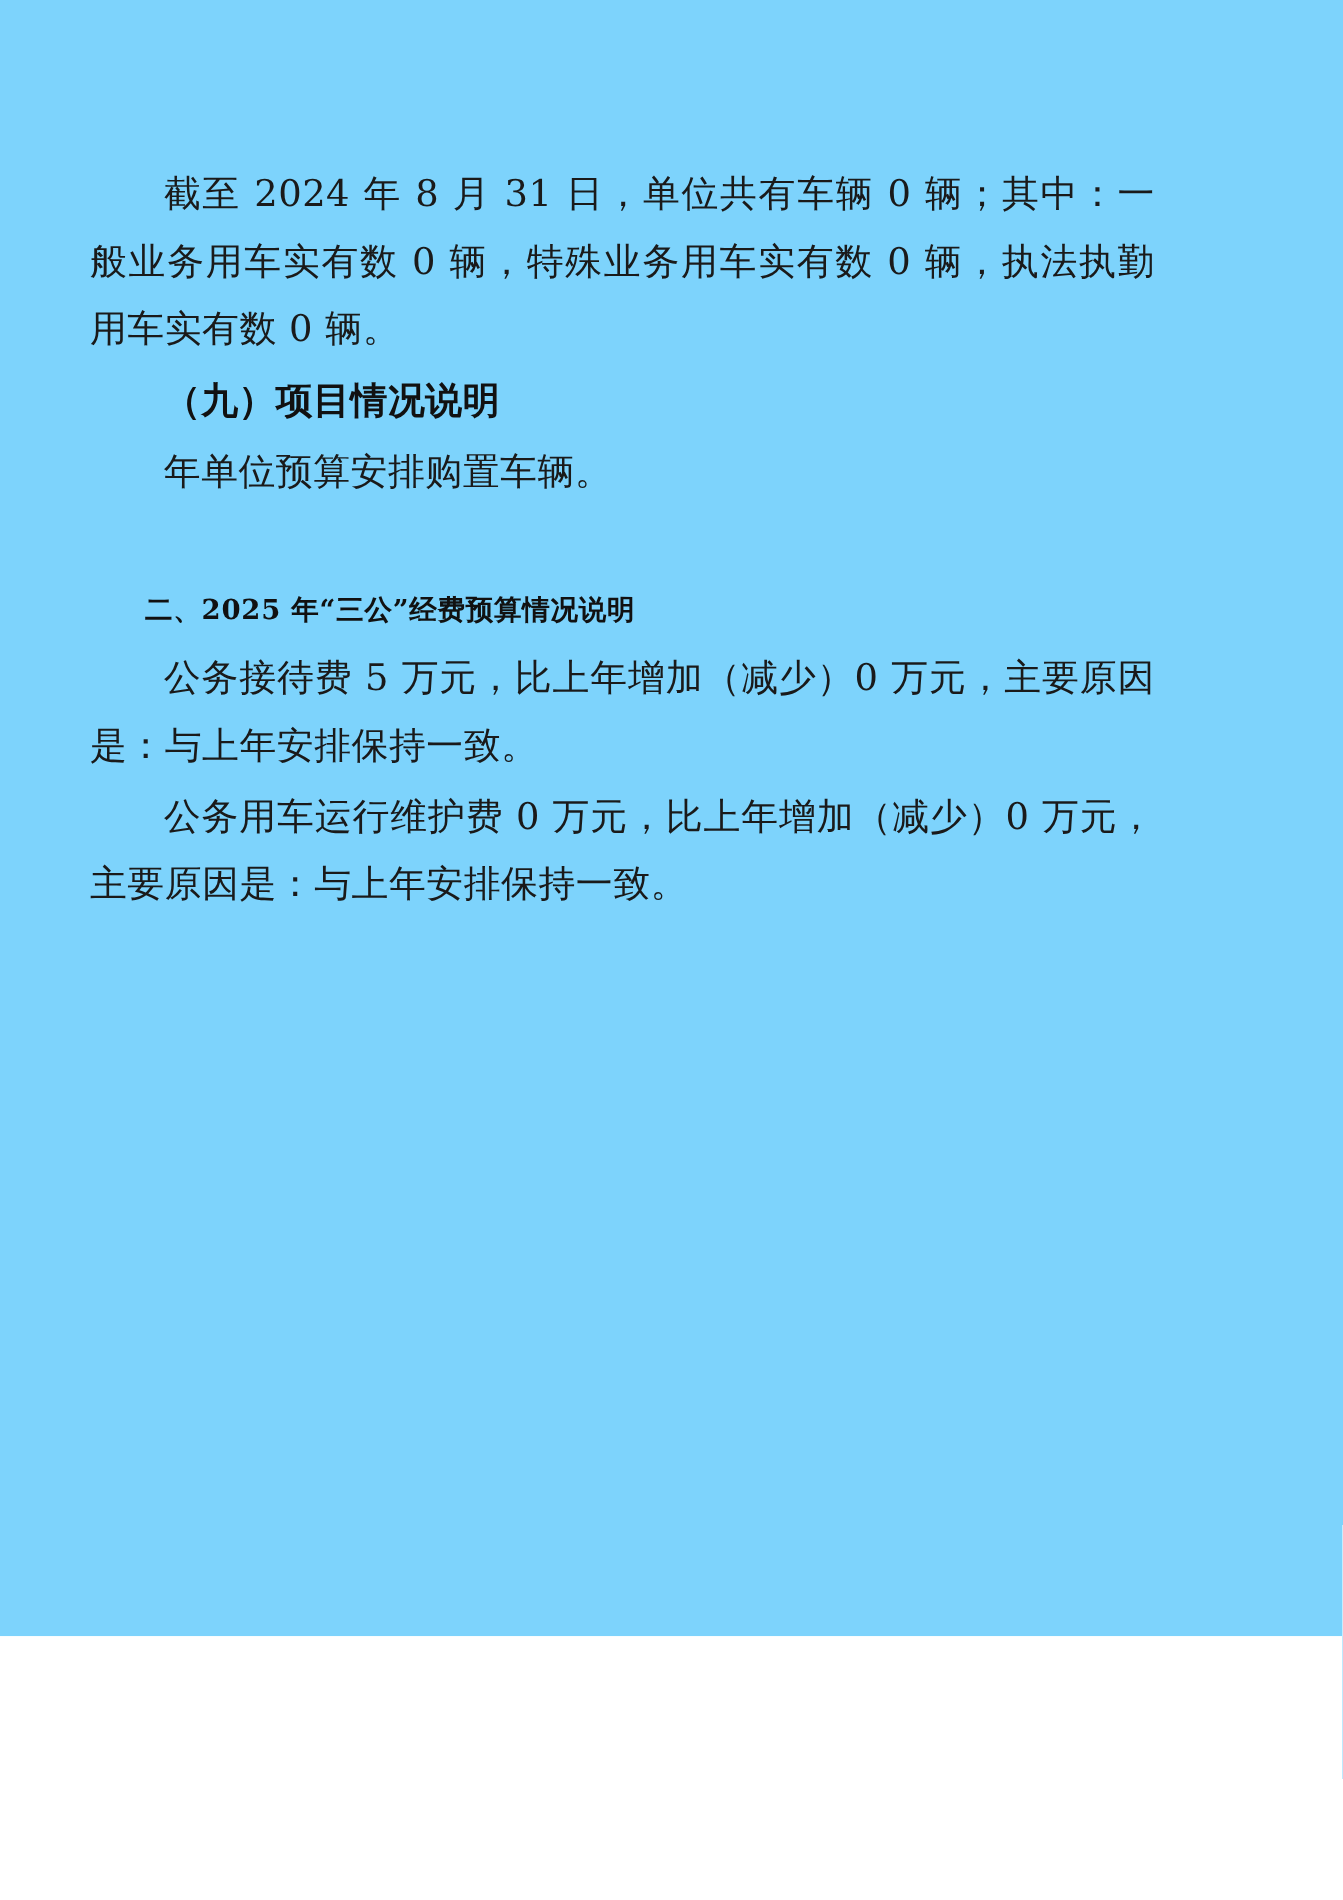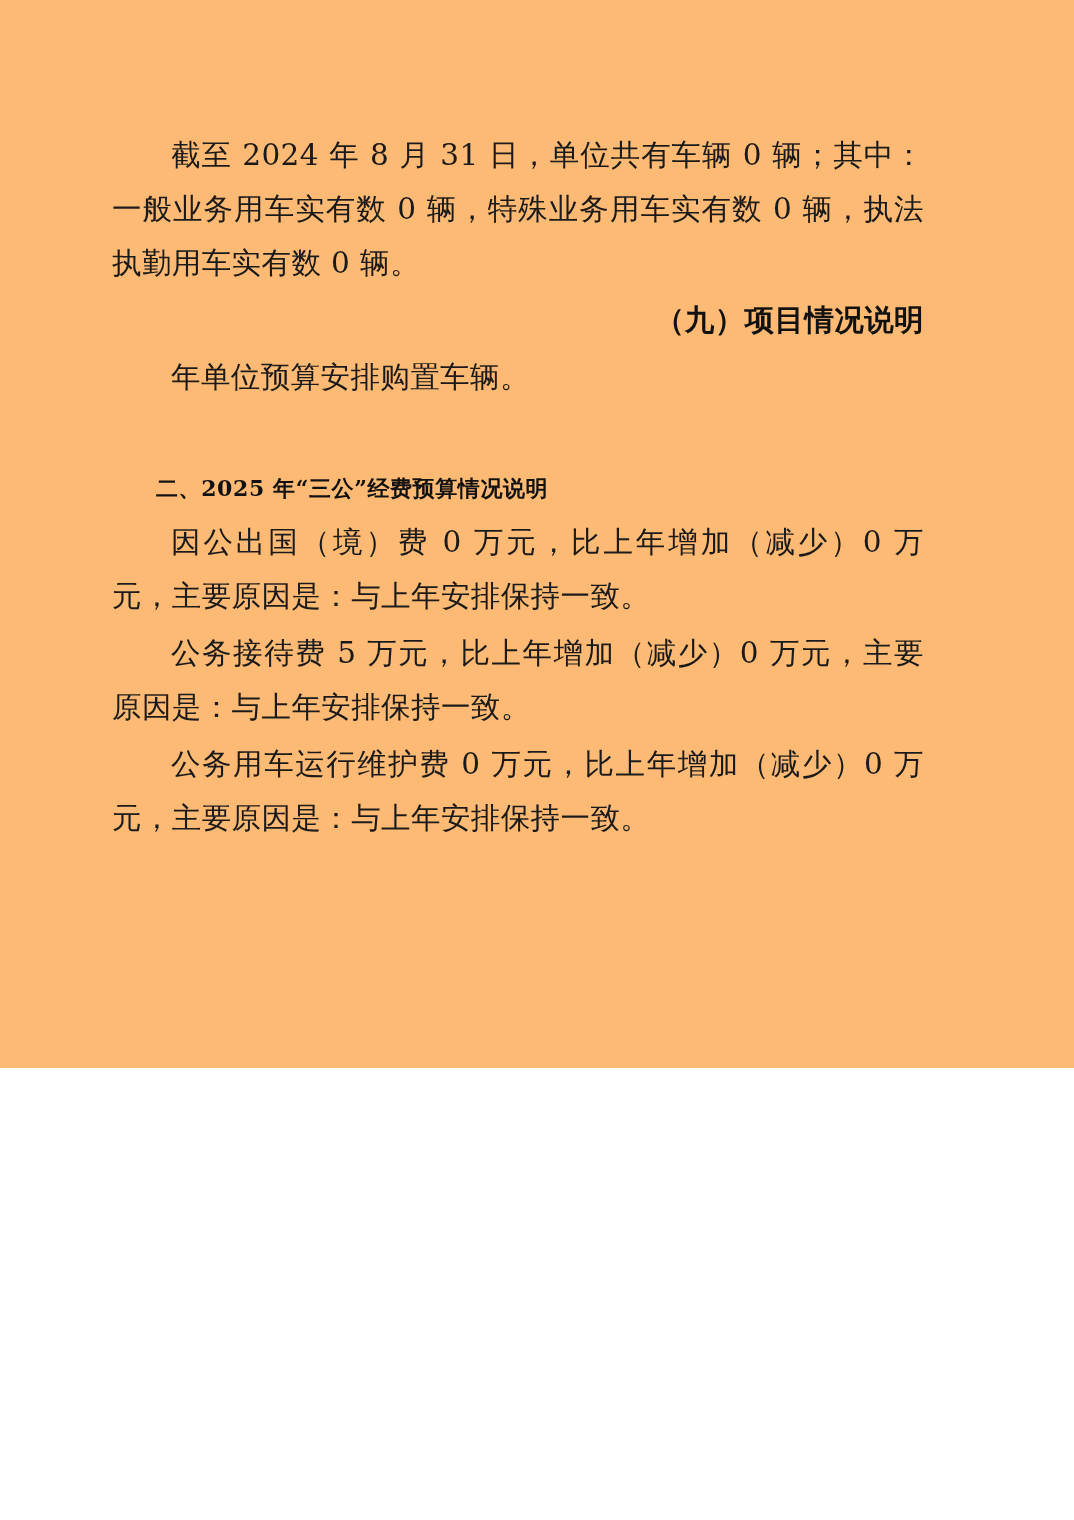"截至 2024 年 8 月" .page { background: #fdba74 -> #7dd3fc; height: 1068px -> 1309px; padding: 128px 150px 0 112px -> 128px 150px 0 72px }
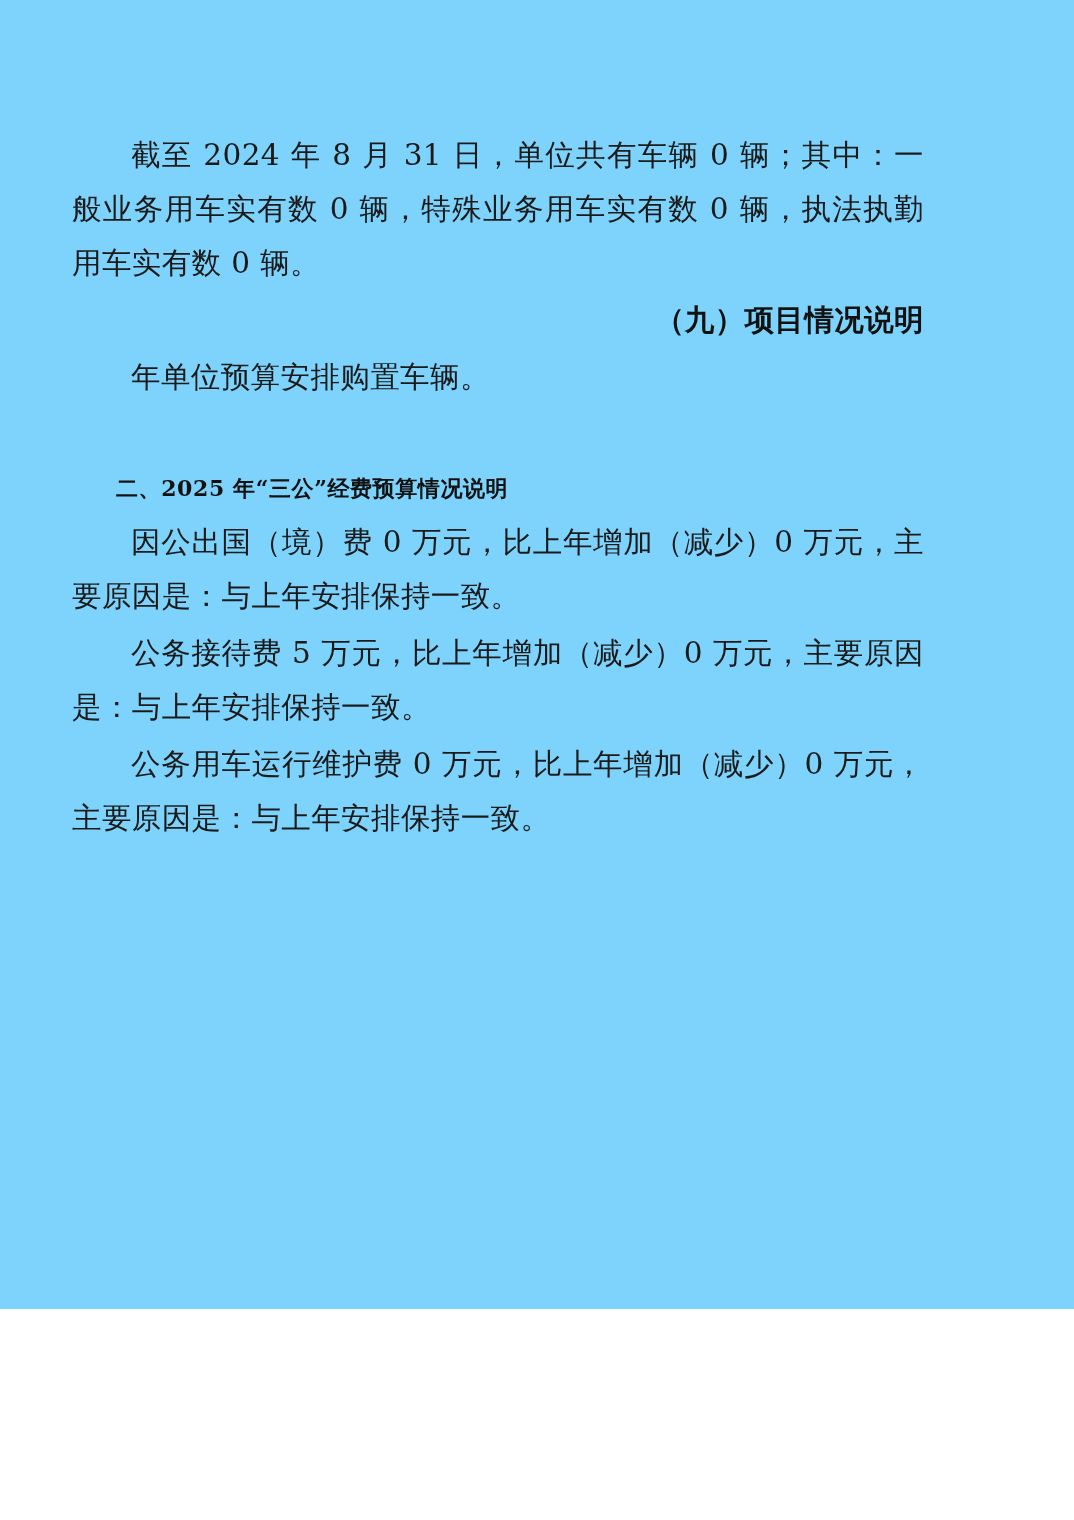"（九）项目情况说明" p.heading-sub { text-align: right -> none }
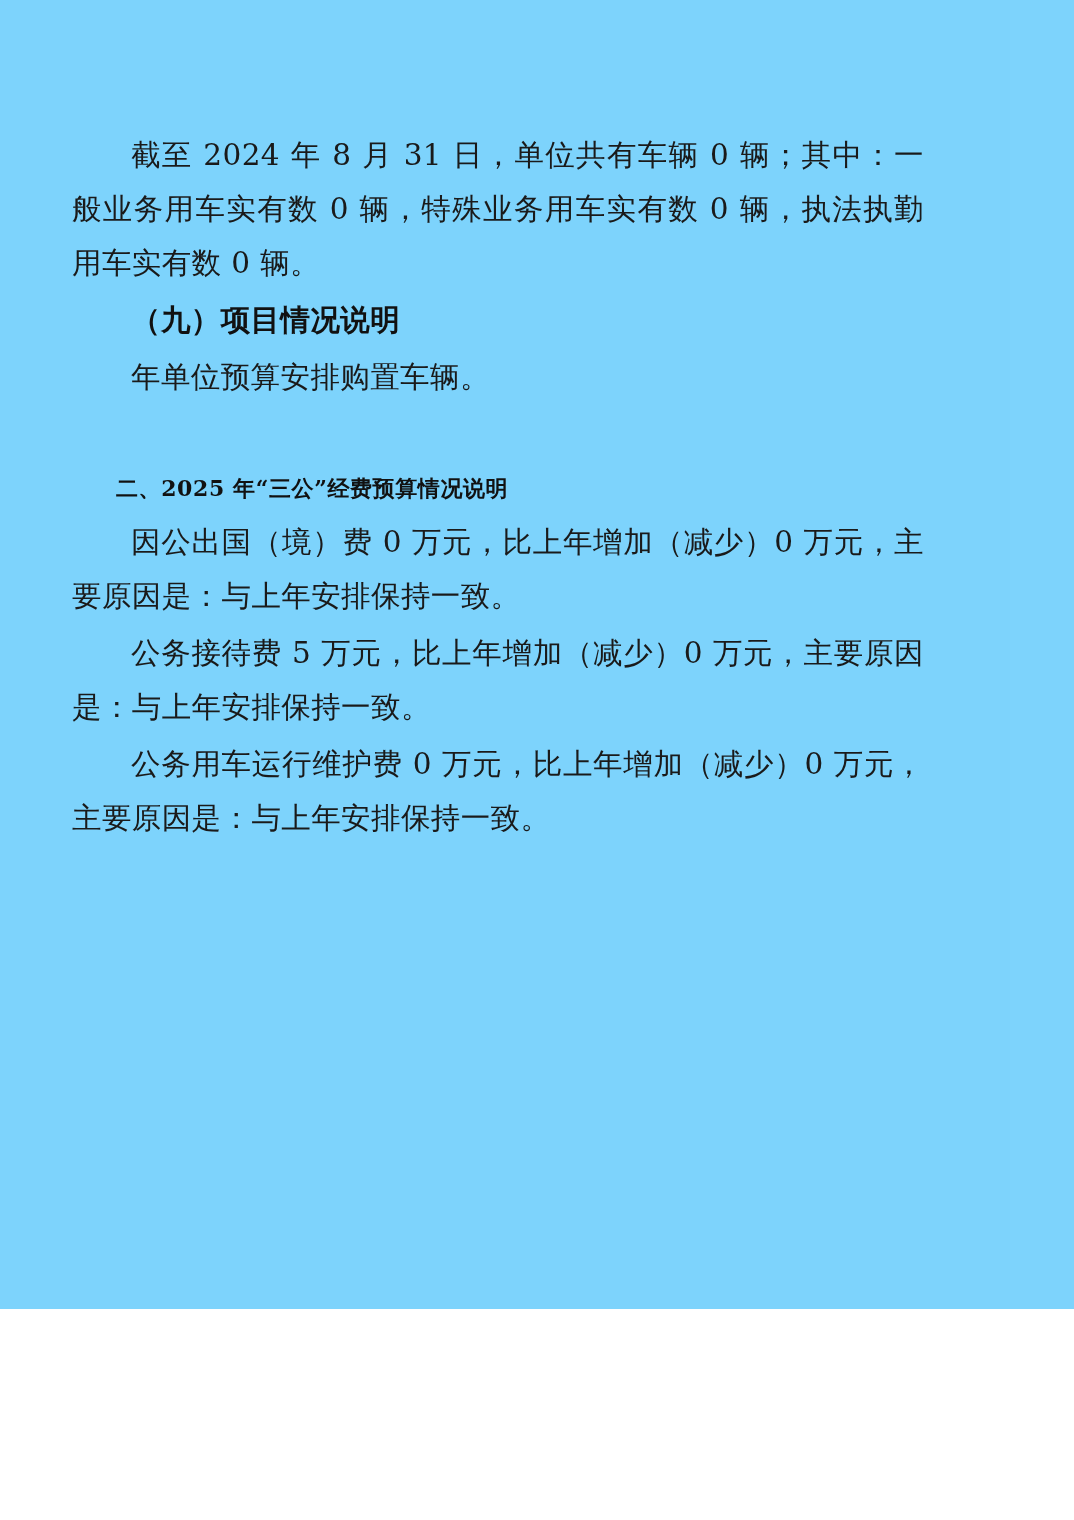"因公出国（境）费 0 万元，比上年增加（减少）0" p.para { html: <p>因公出国（境）费 0 万元，比上年增加（减少）0 万元，主要原因是：与上年安排保持一致。</p> -> none }
